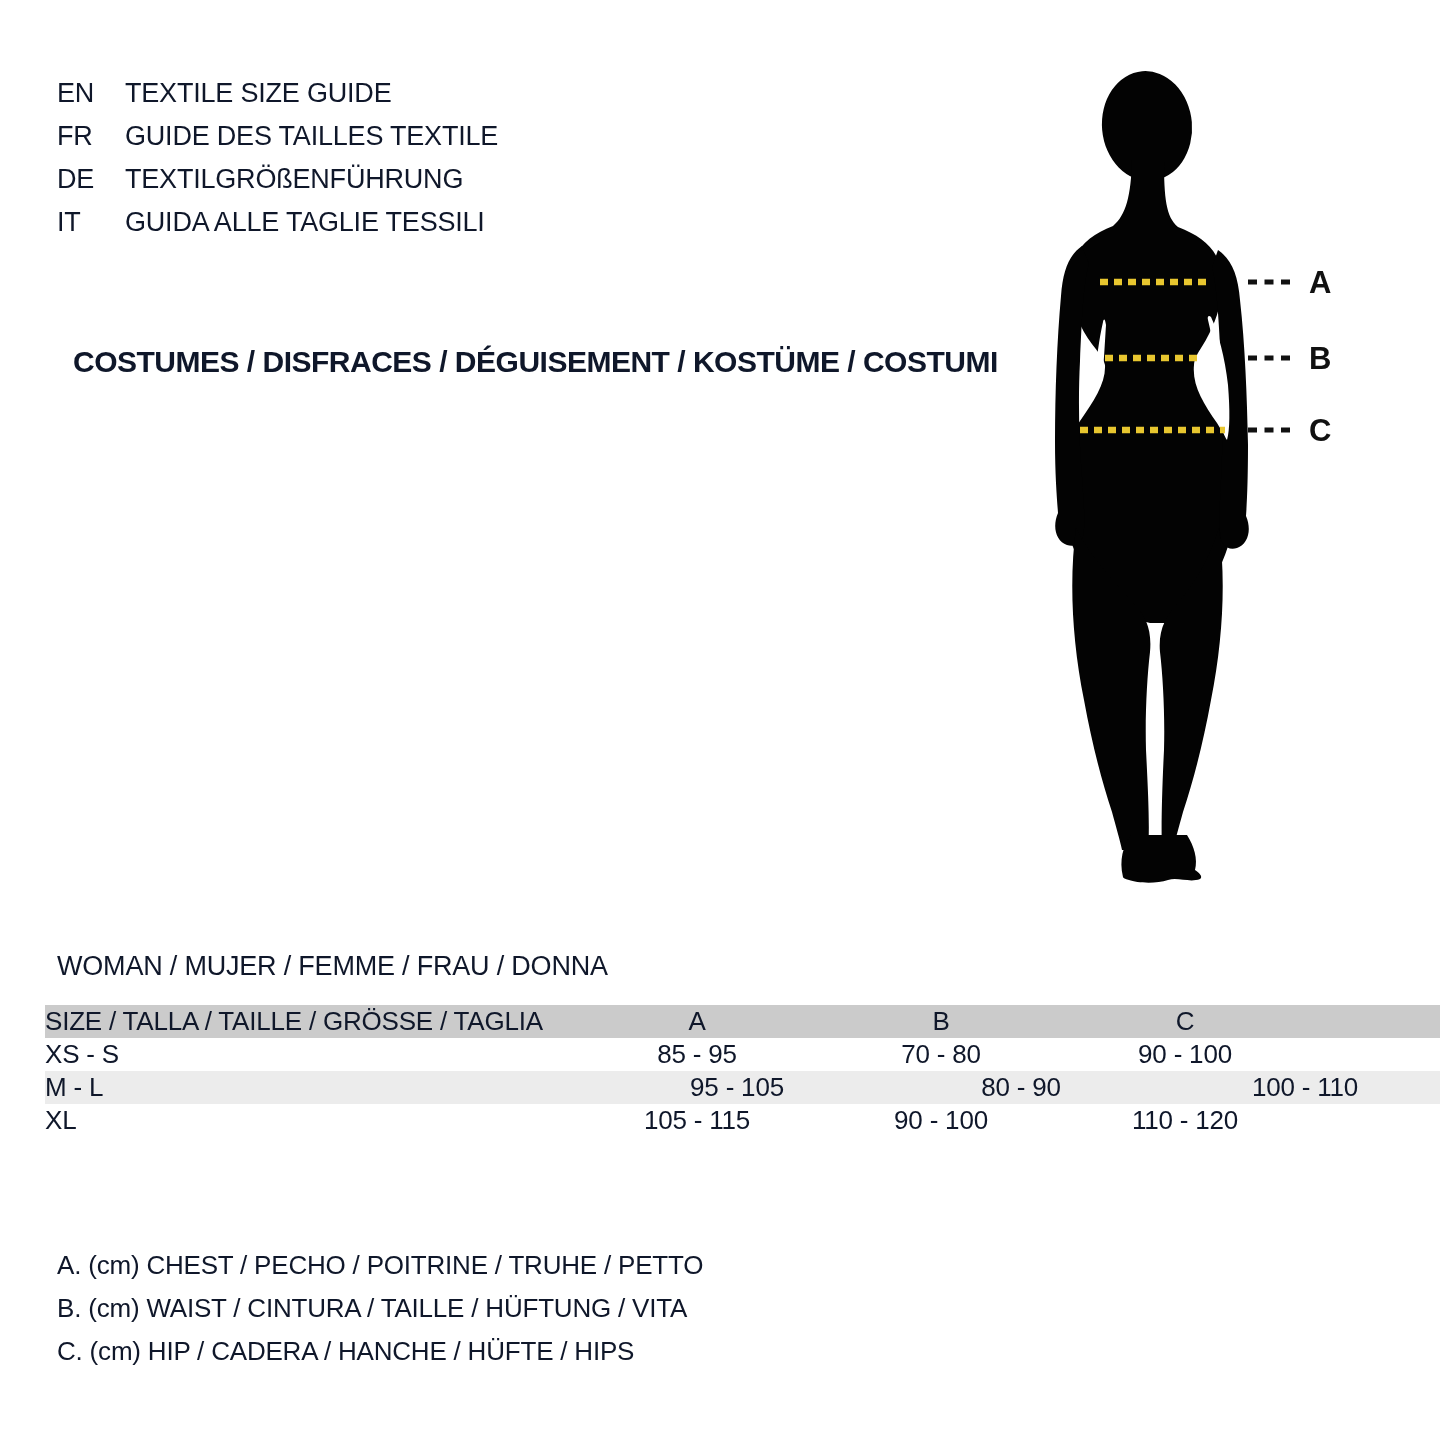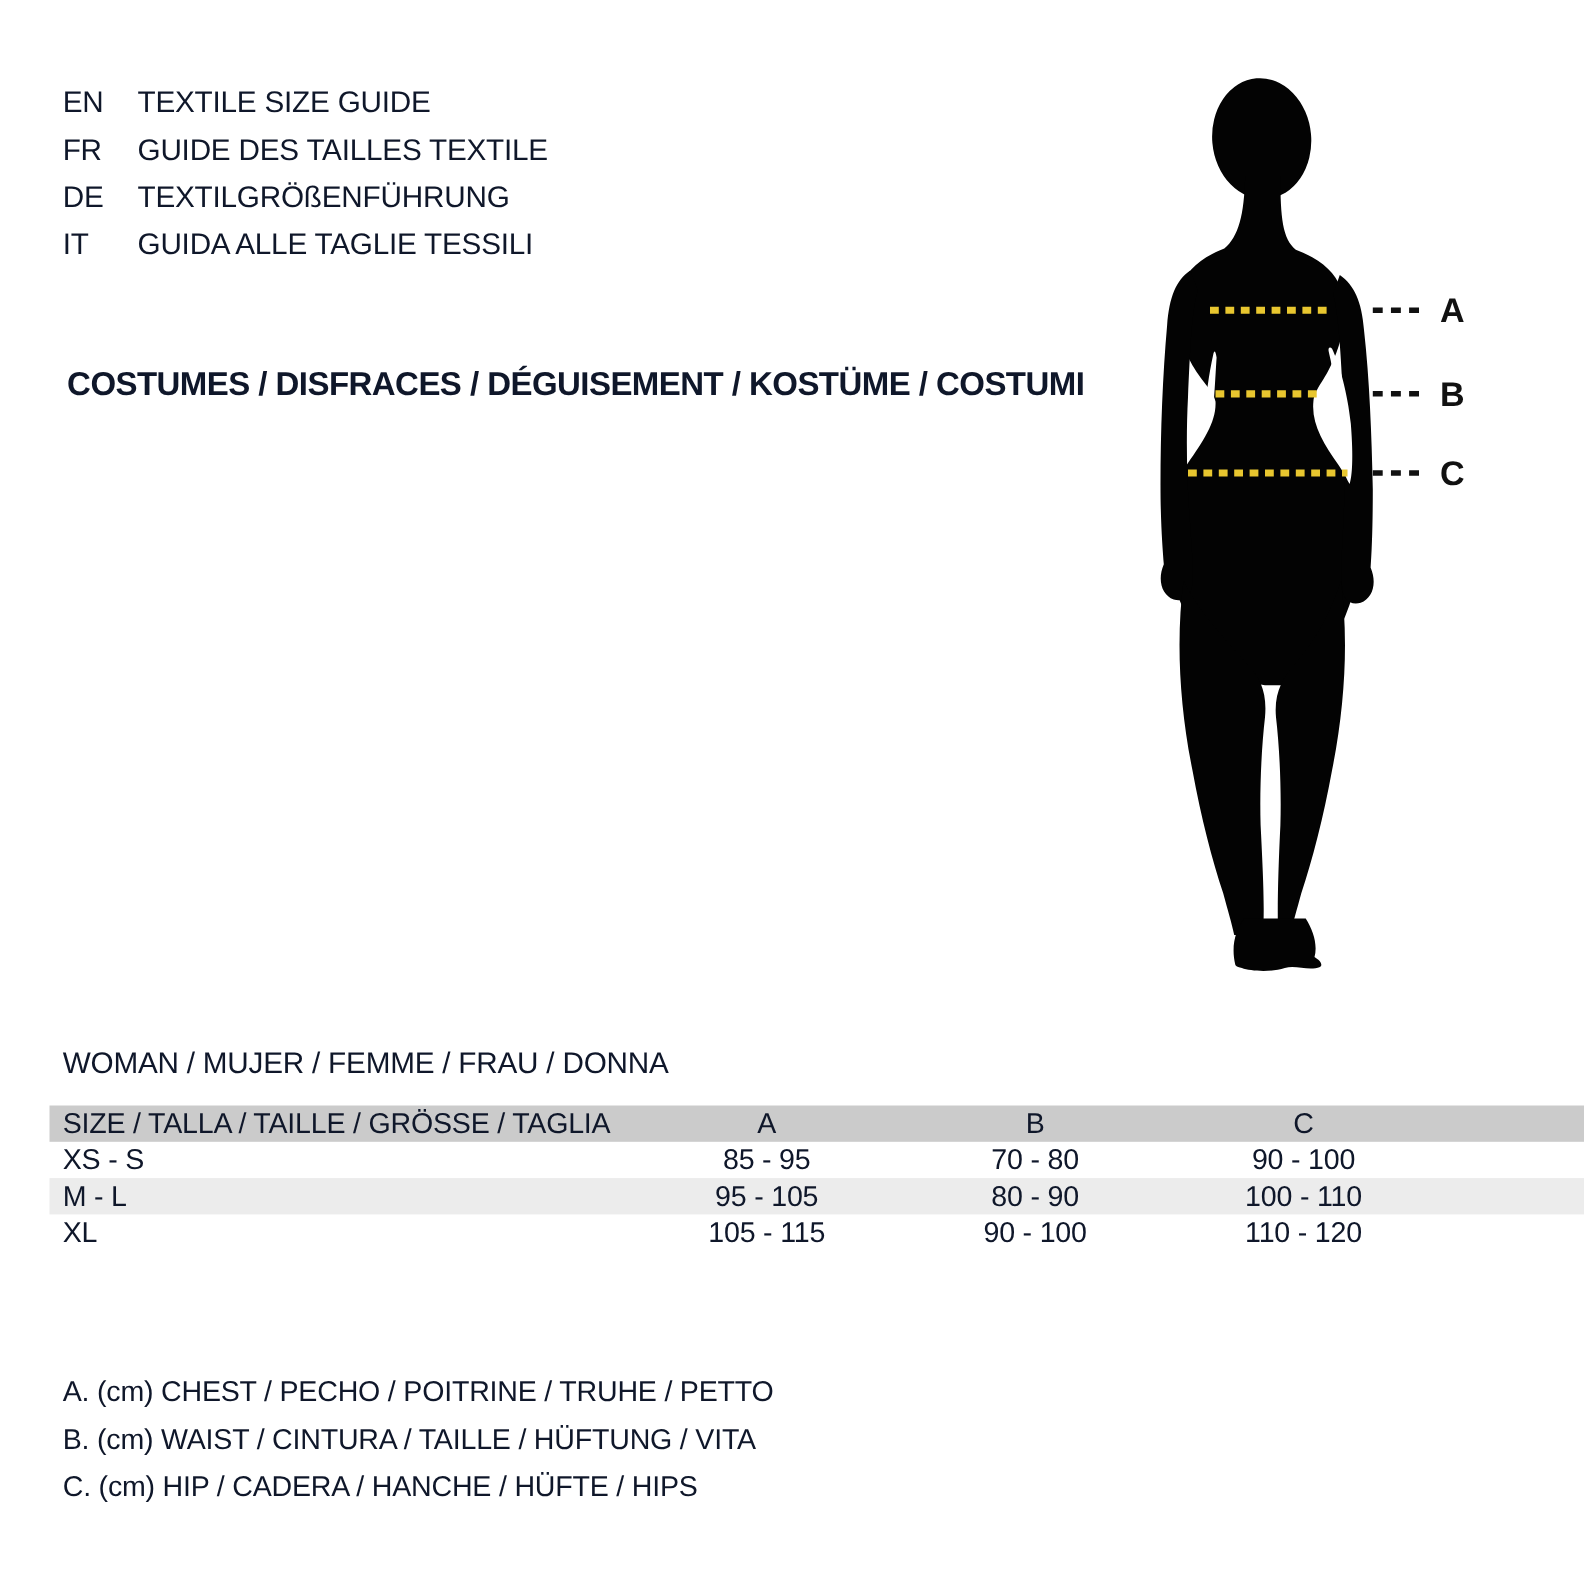"COSTUMES / DISFRACES / DÉGUISEMENT" .category { margin: 4px -> 16px }
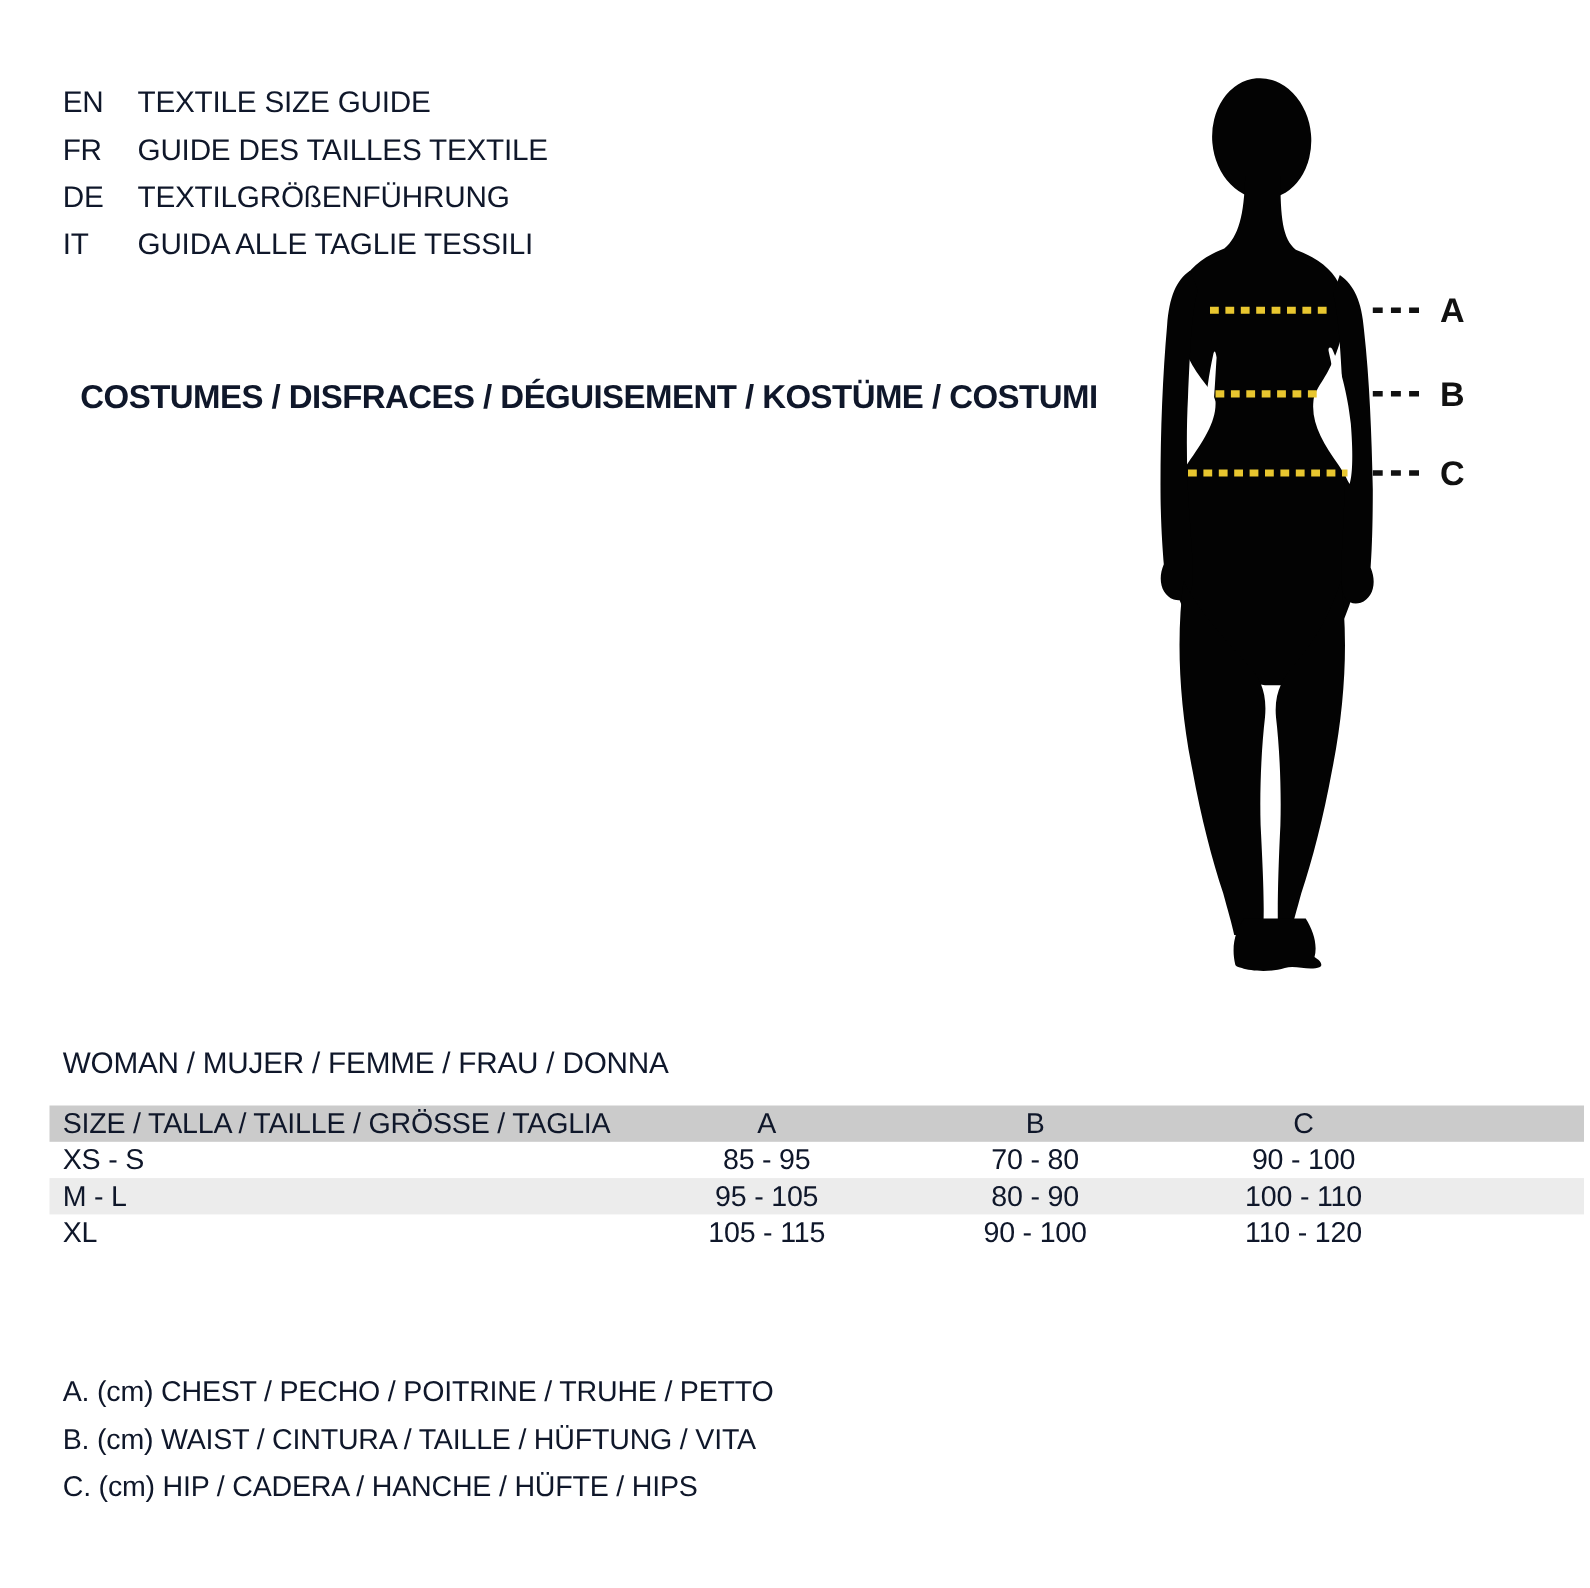"SIZE / TALLA / TAILLE" .t-row .c-size { padding-left: 12px -> none }
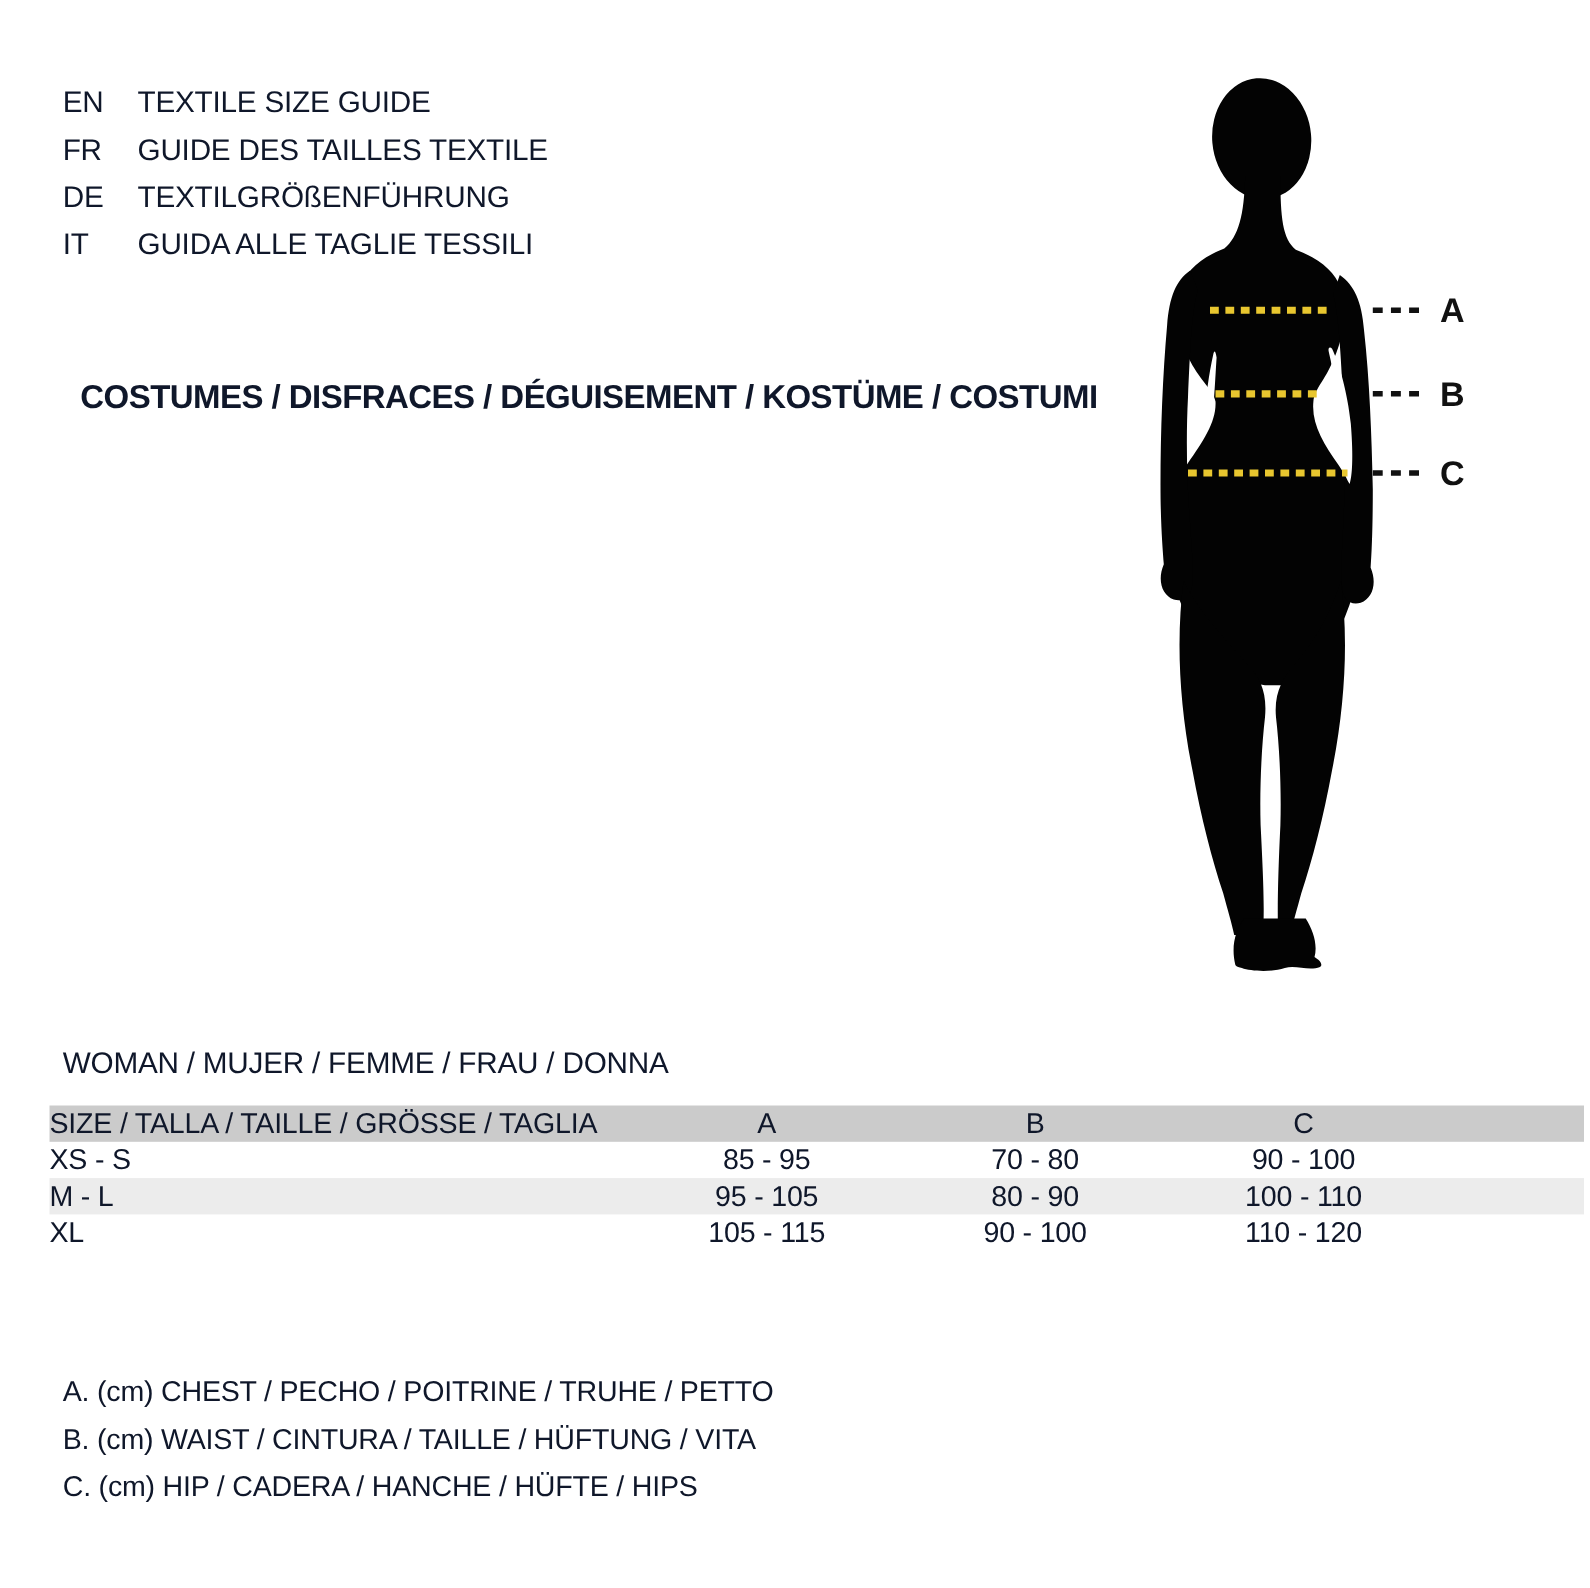"M - L" .t-row.alt { gap: none -> 40px }
